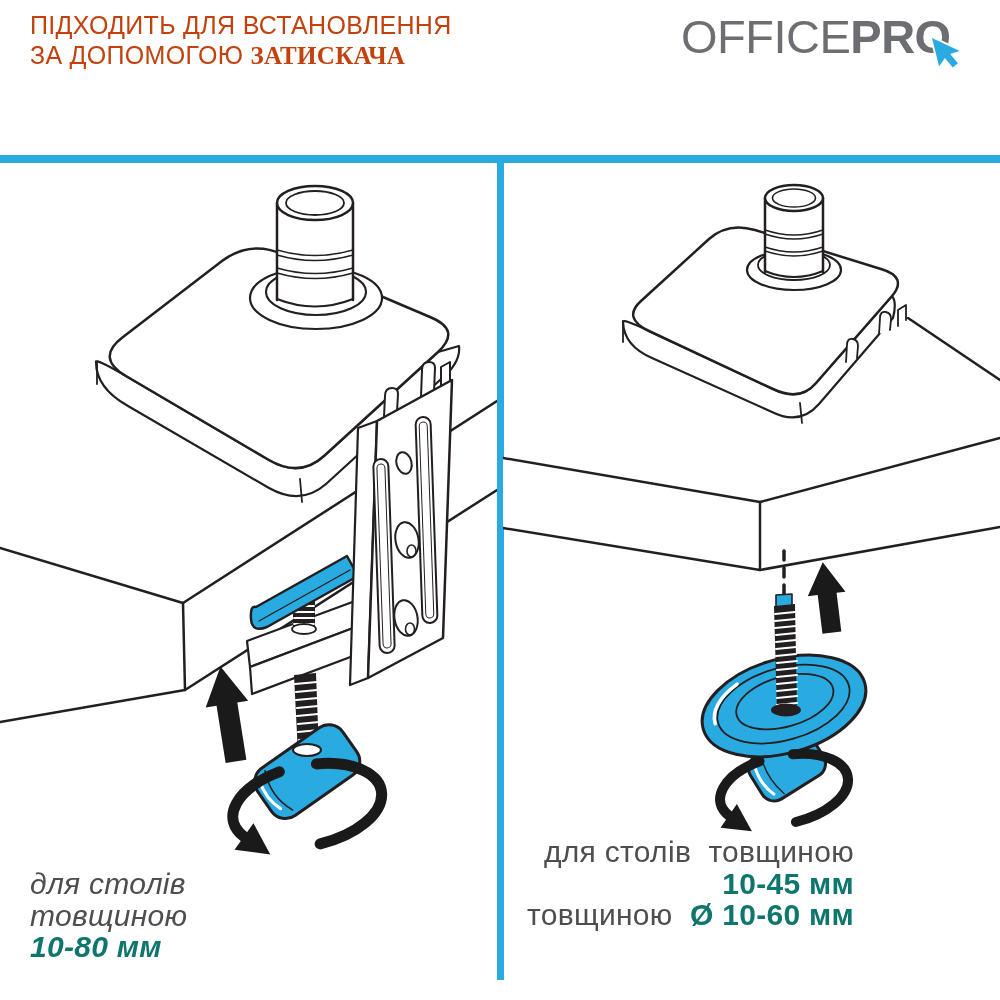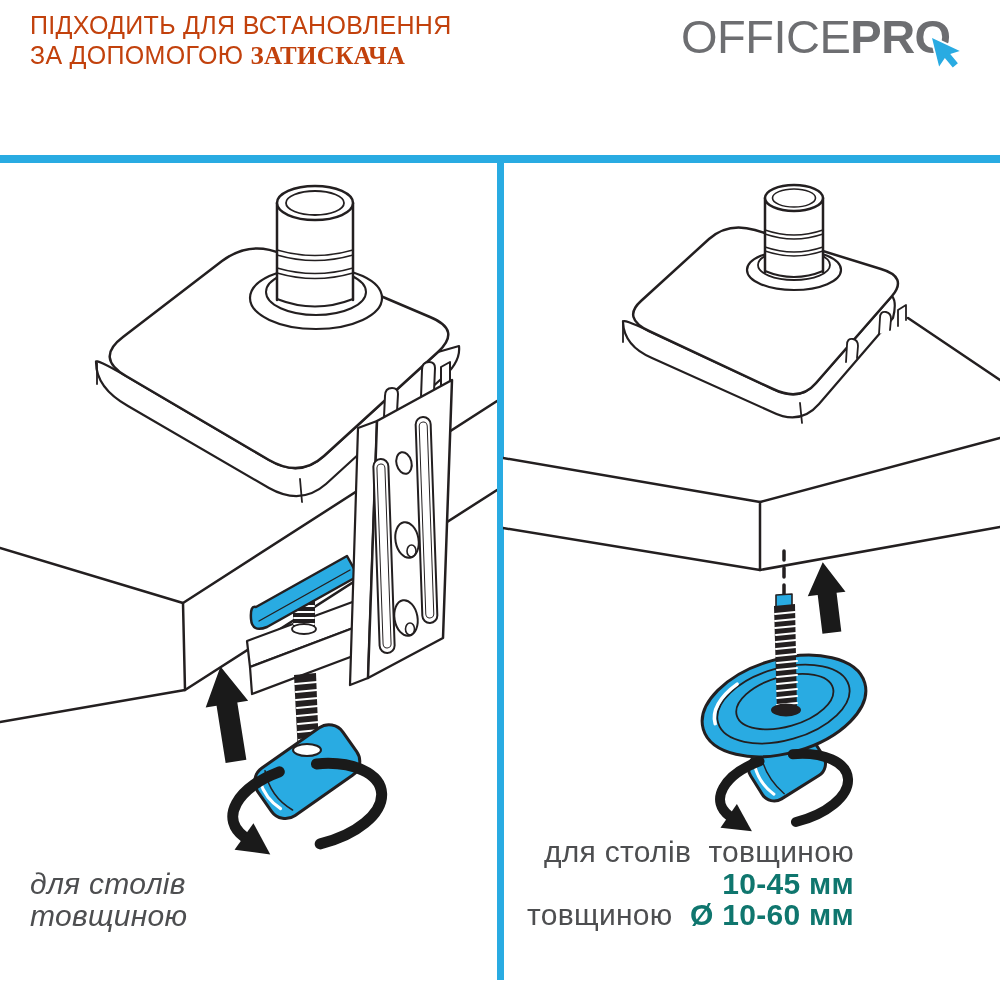"10-80 мм" div { html: none -> <div><span>10-80 мм</span></div> }
